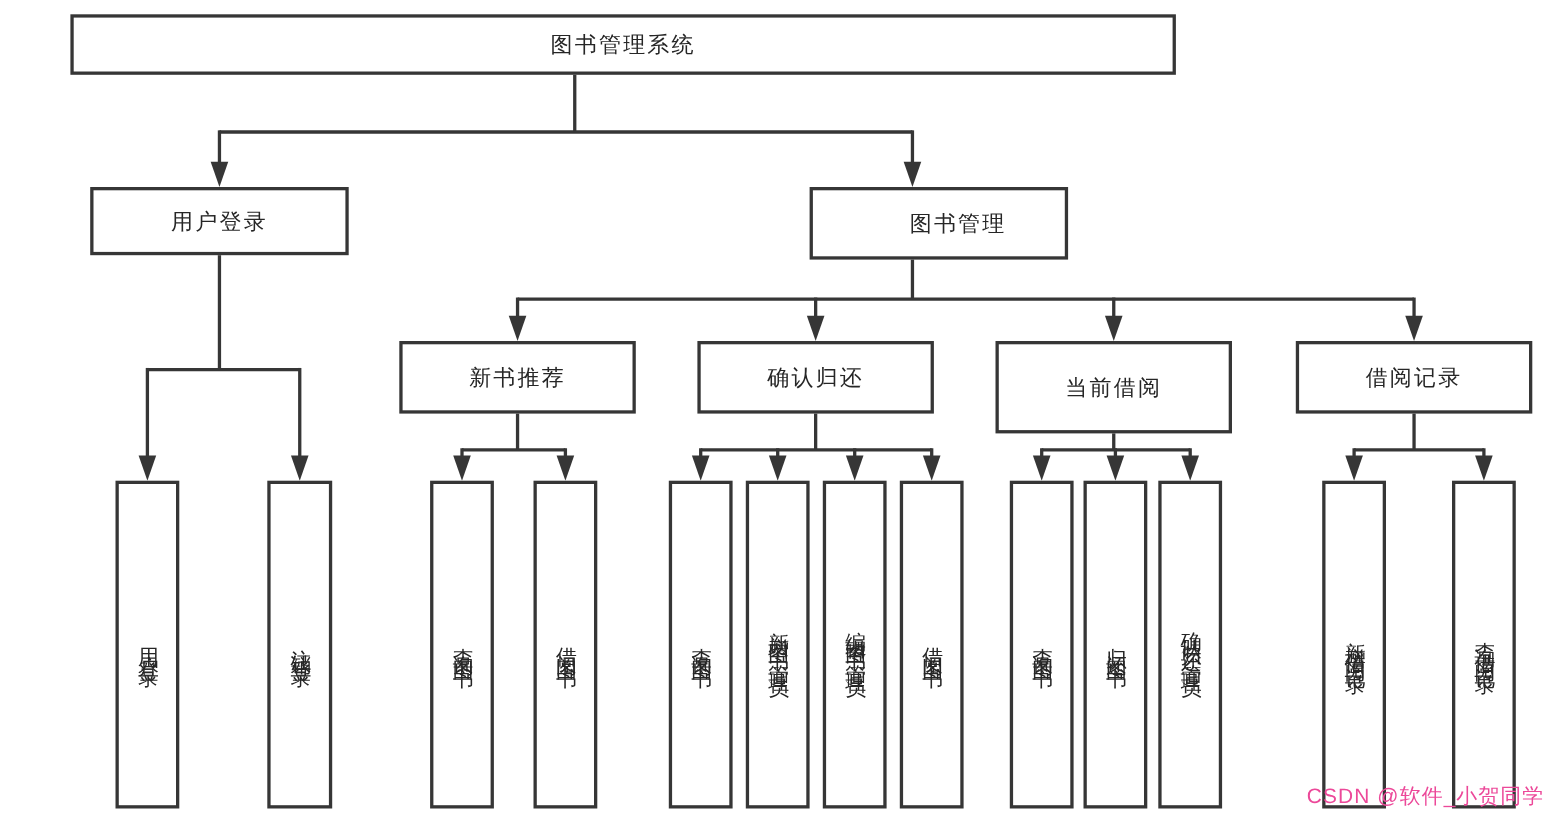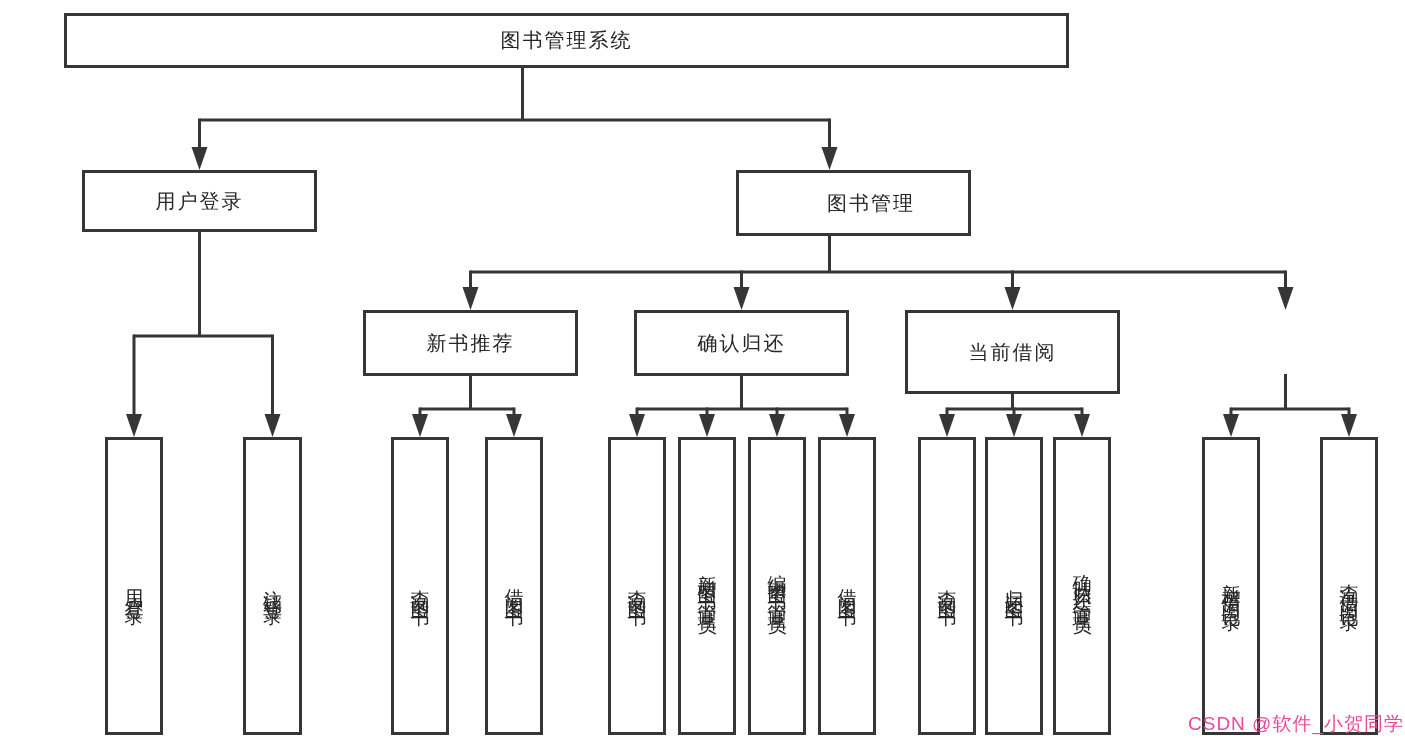"借阅记录" div.hbox { html: none -> <div> <span>借阅记录</span> </div> }
